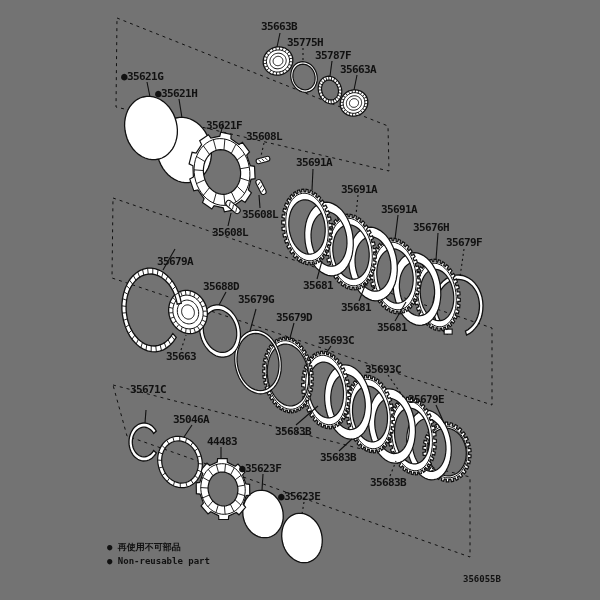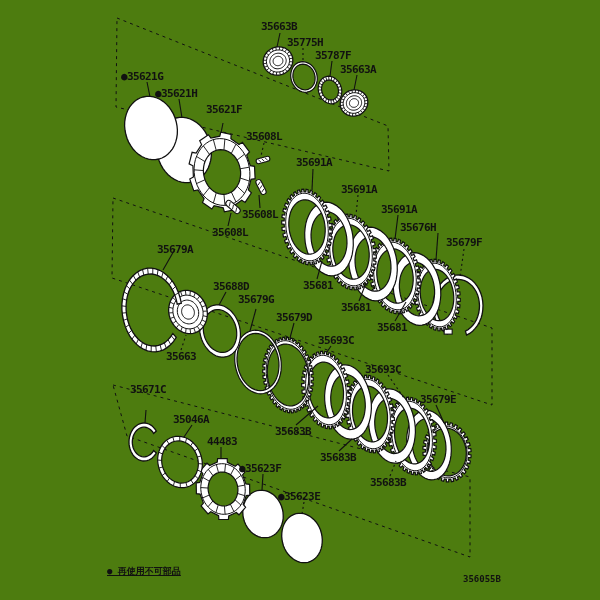"35663B" #stage { background: #4d7c0f -> #737373 }
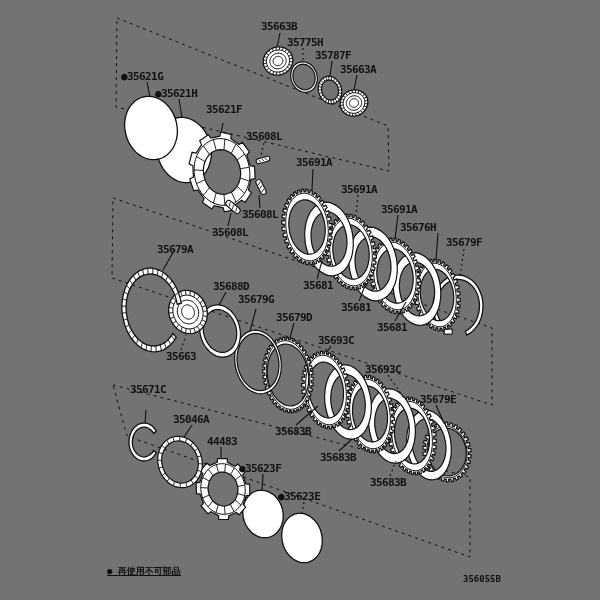"35621F" div.label { top: 104px -> 120px }
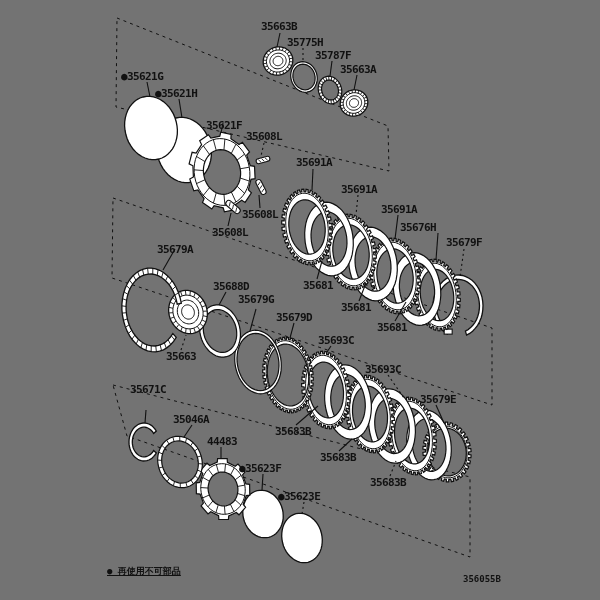"35676H" div.label { left: 400px -> 413px }
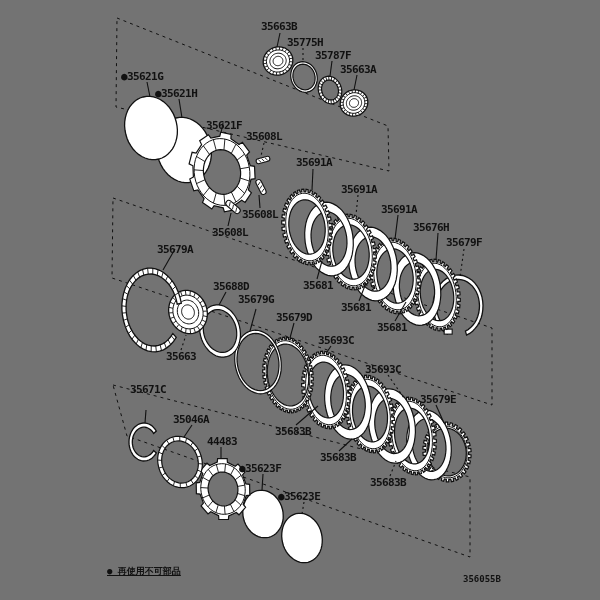"35679A" div.label { top: 244px -> 256px }
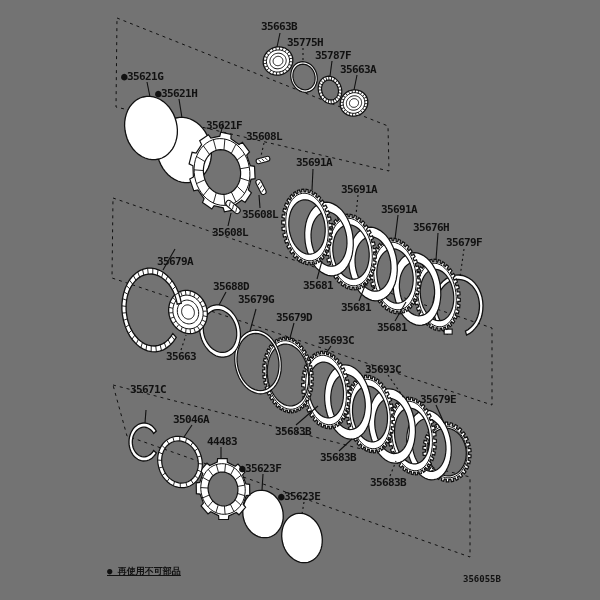"35688D" div.label { left: 213px -> 203px }
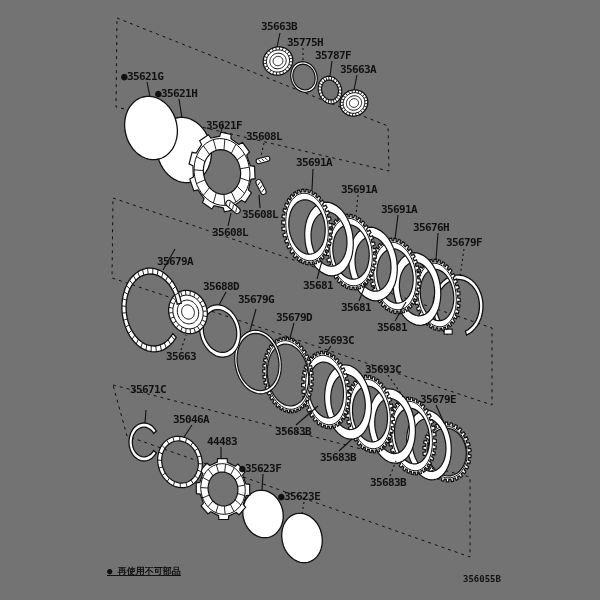"35679E" div.label { left: 420px -> 408px }
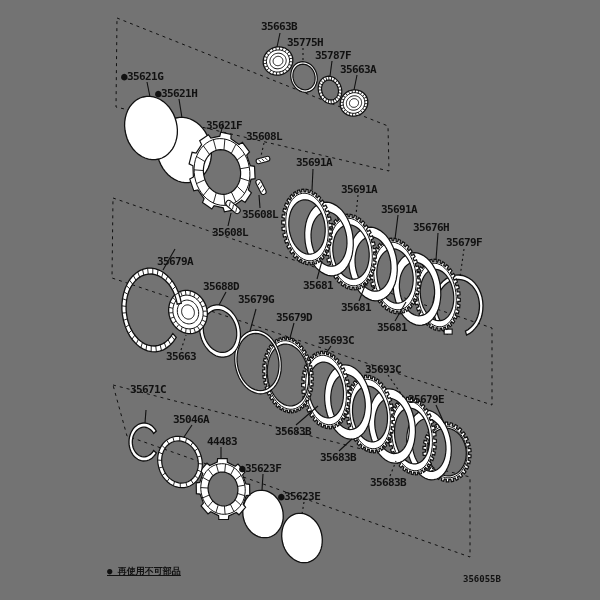"● 再使用不可部品" .legend { text-decoration: underline -> none; top: 564px -> 540px }
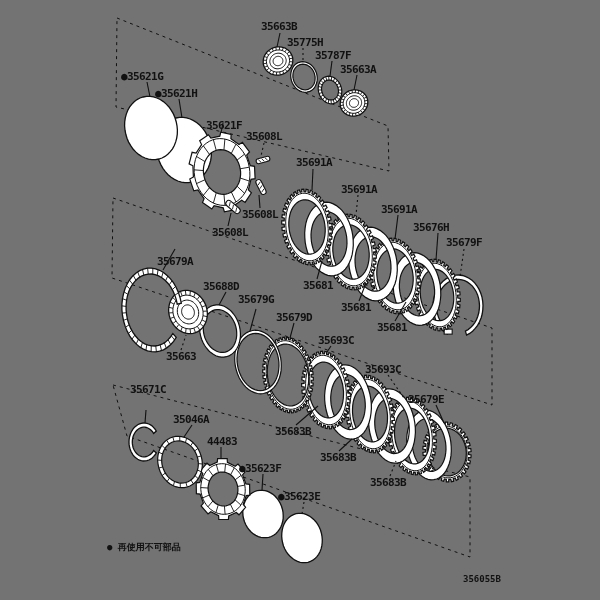"● Non-reusable part" div { html: none -> <div>● Non-reusable part</div> }
